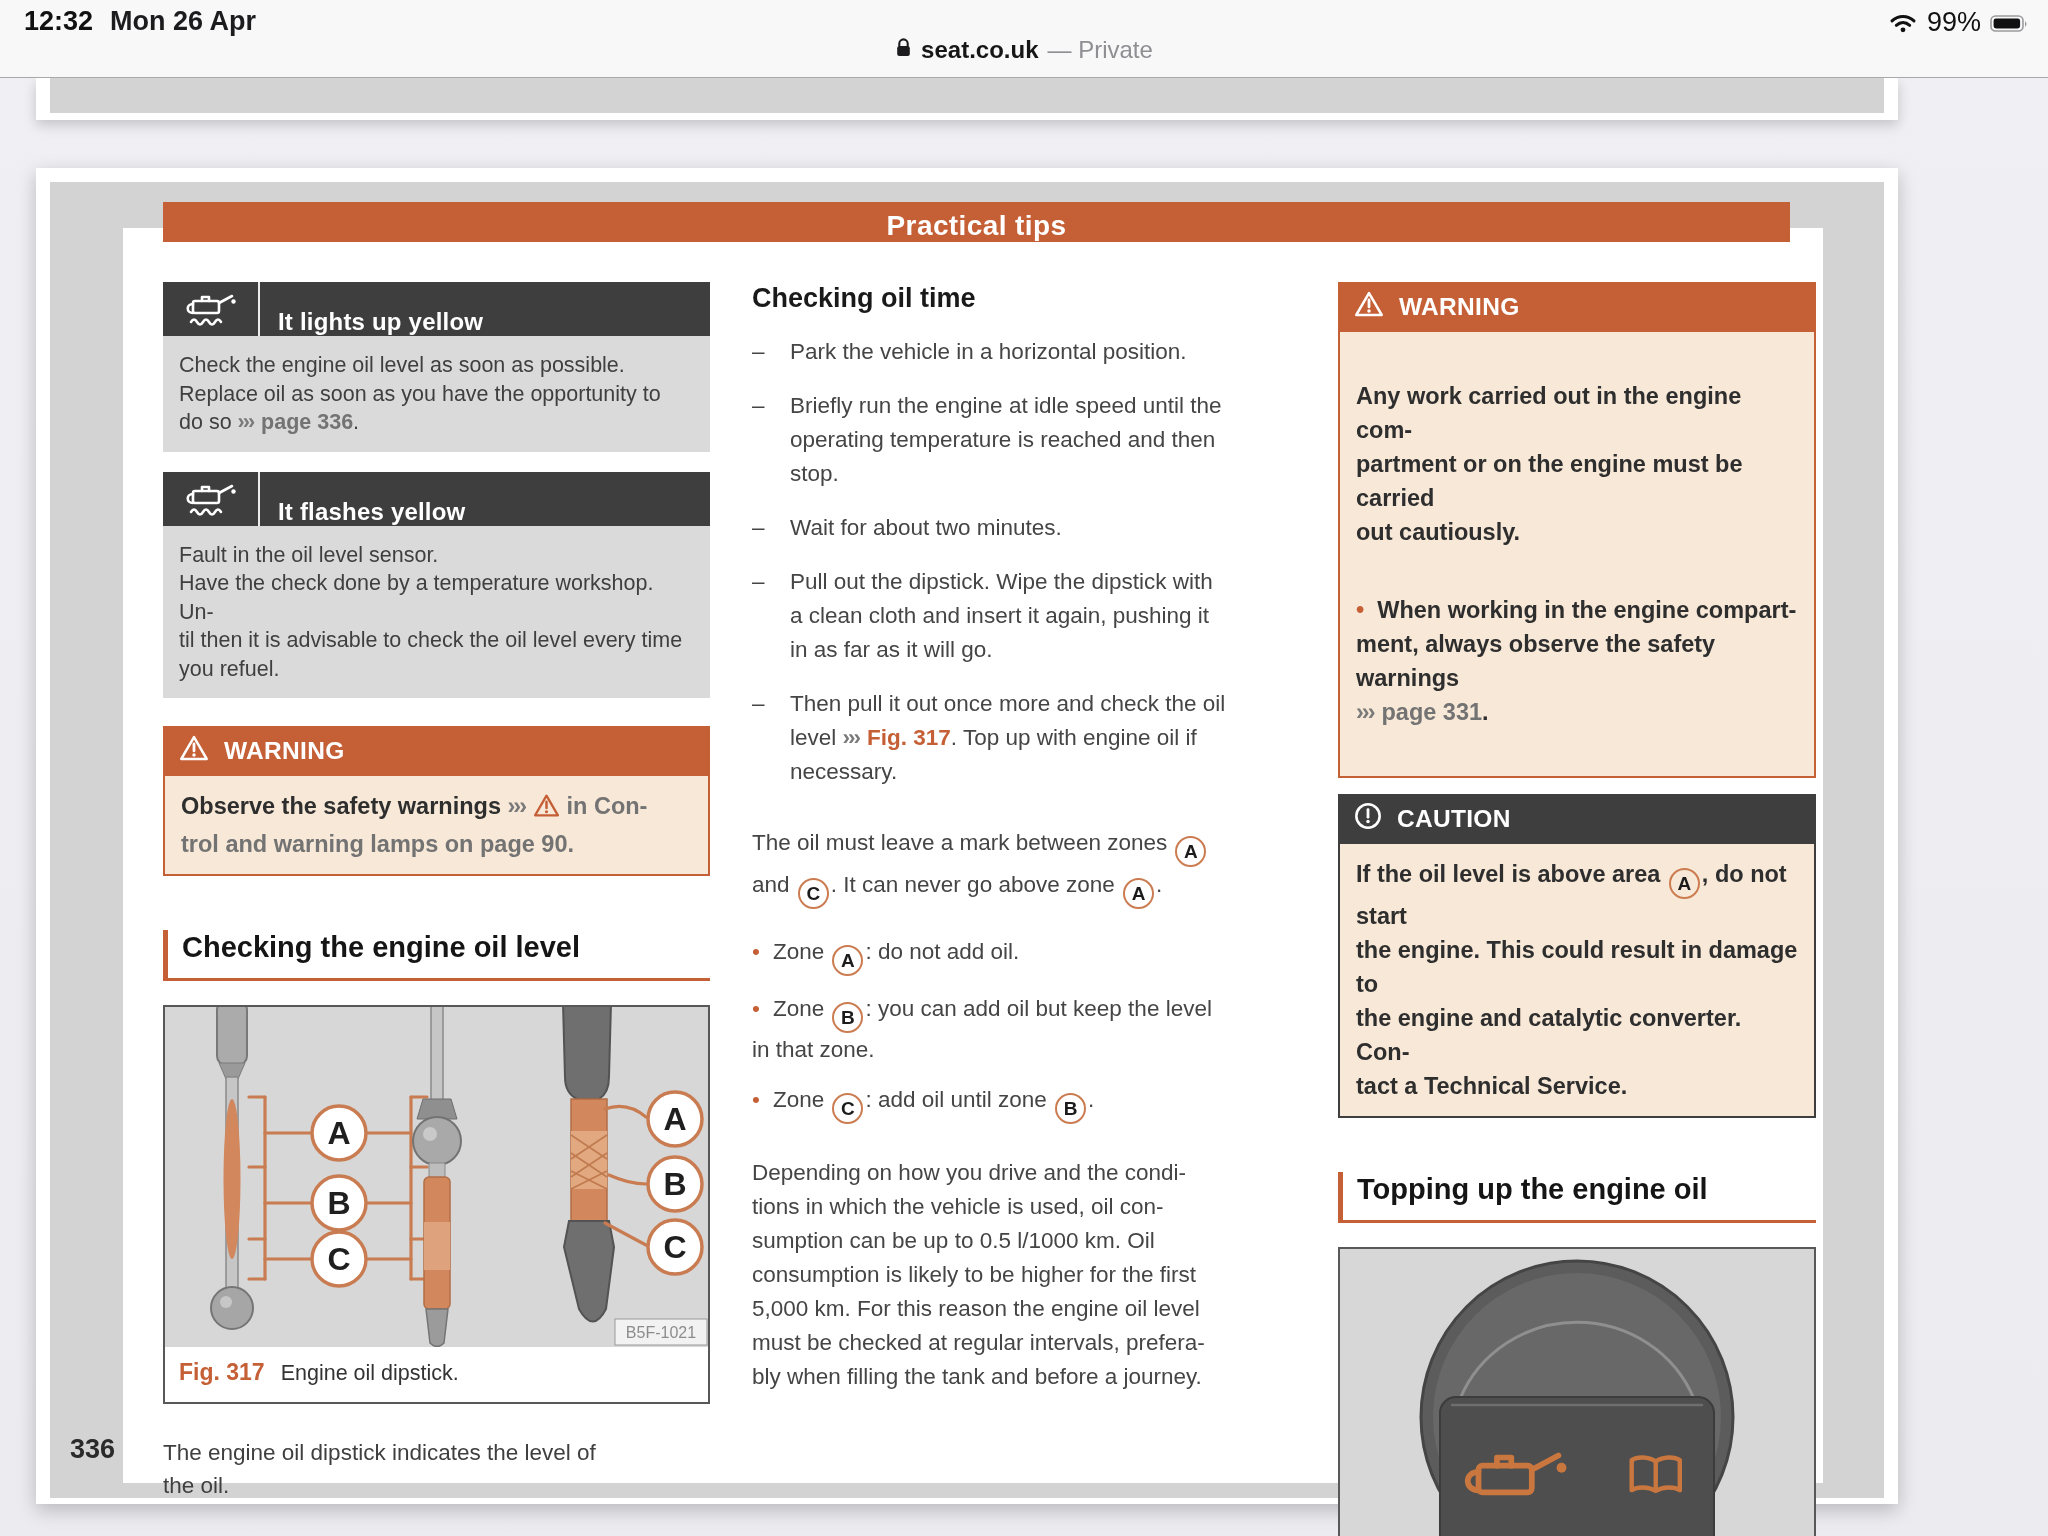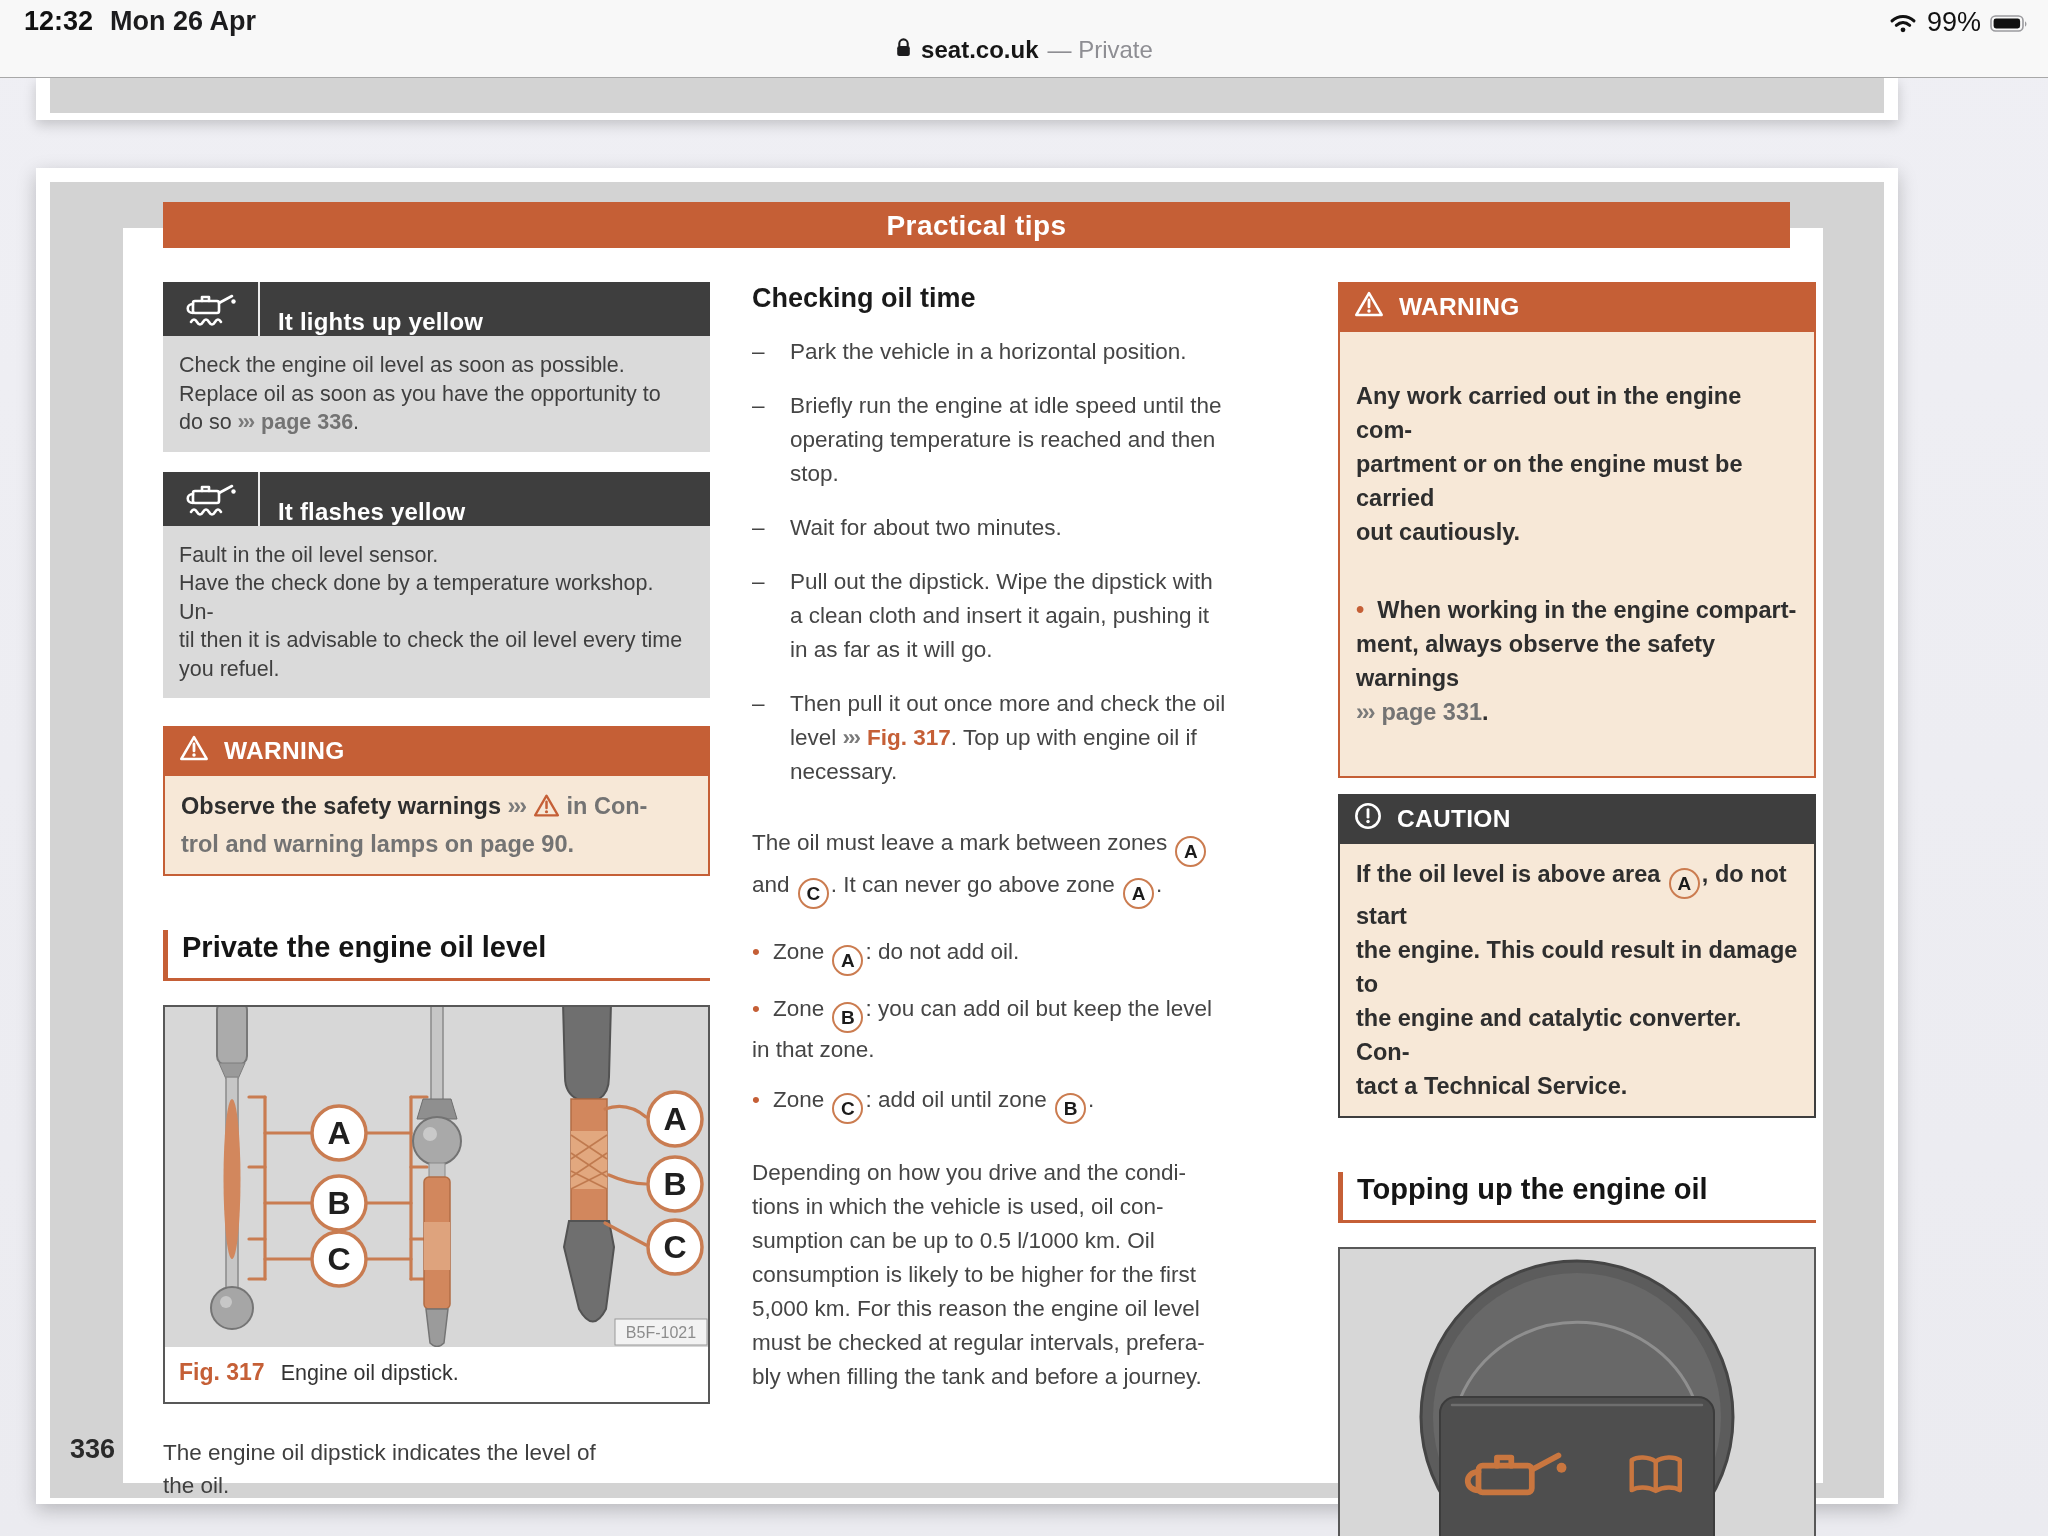"Practical tips" .banner { height: 46px -> 40px }
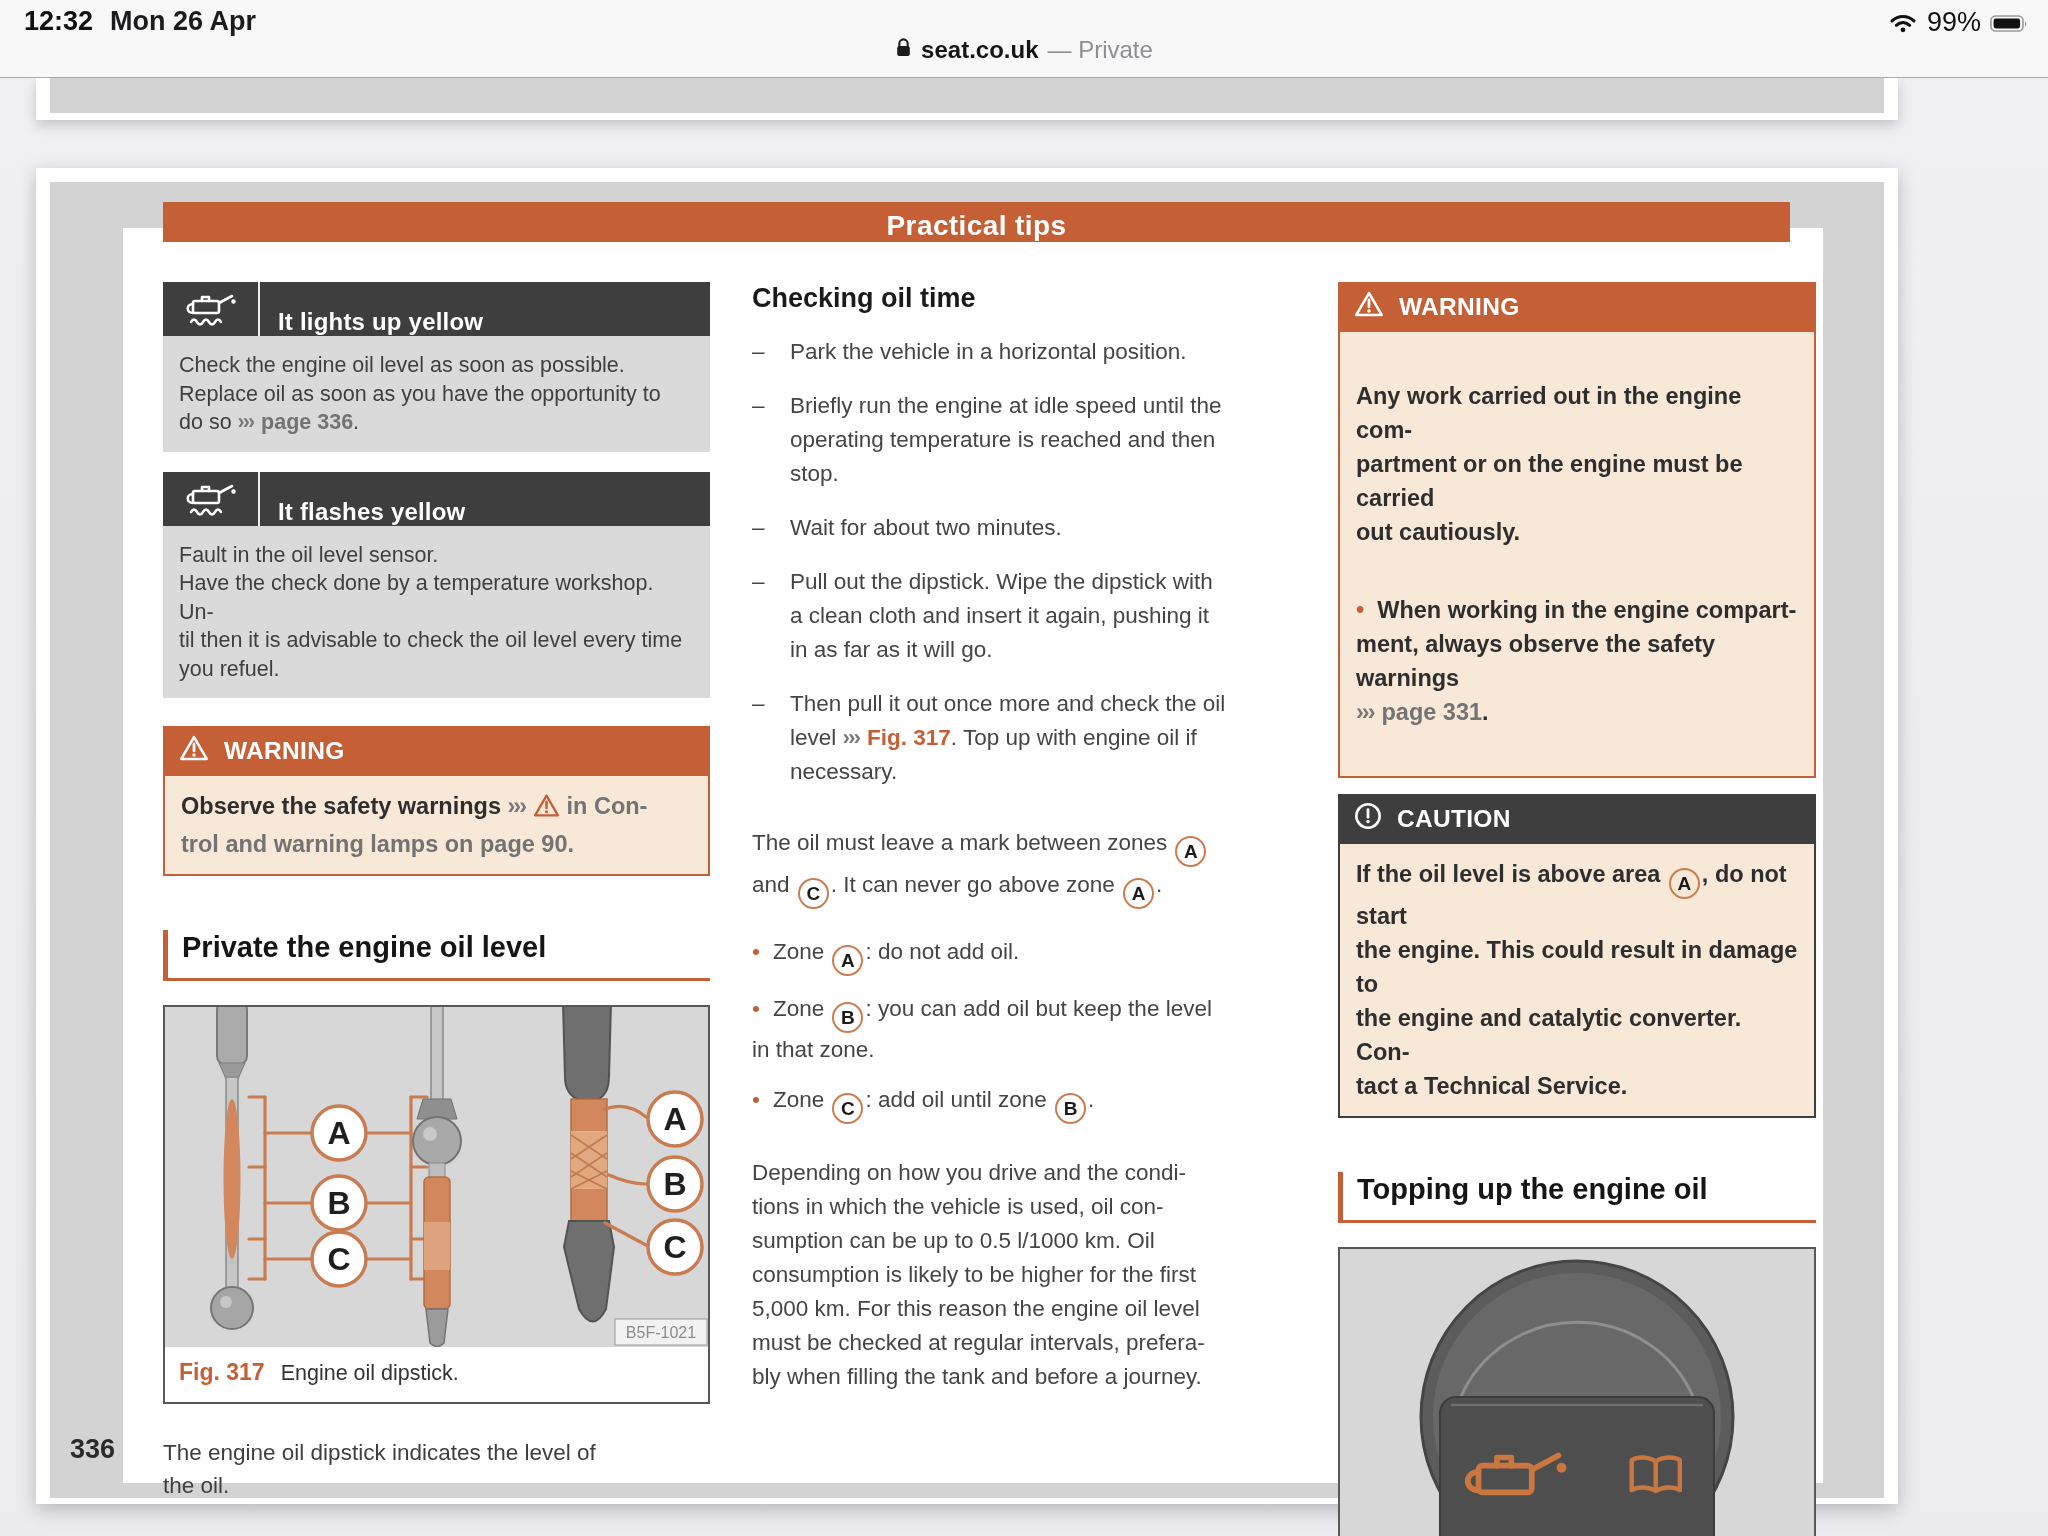"Private the engine oil level" h2.sec-head { text: Private -> Checking }
